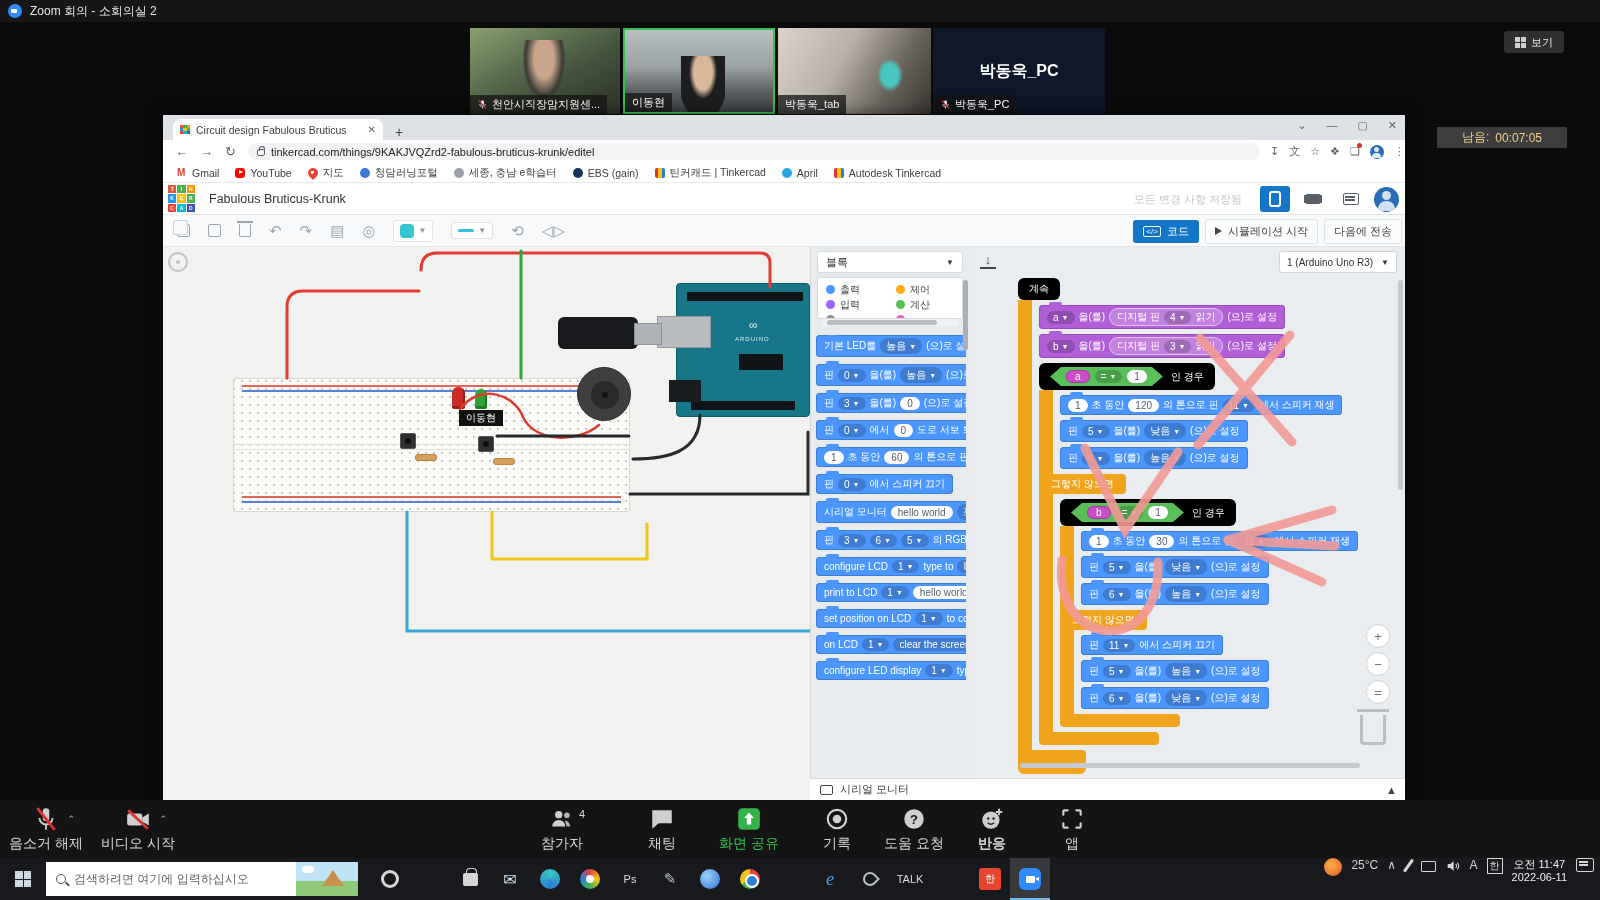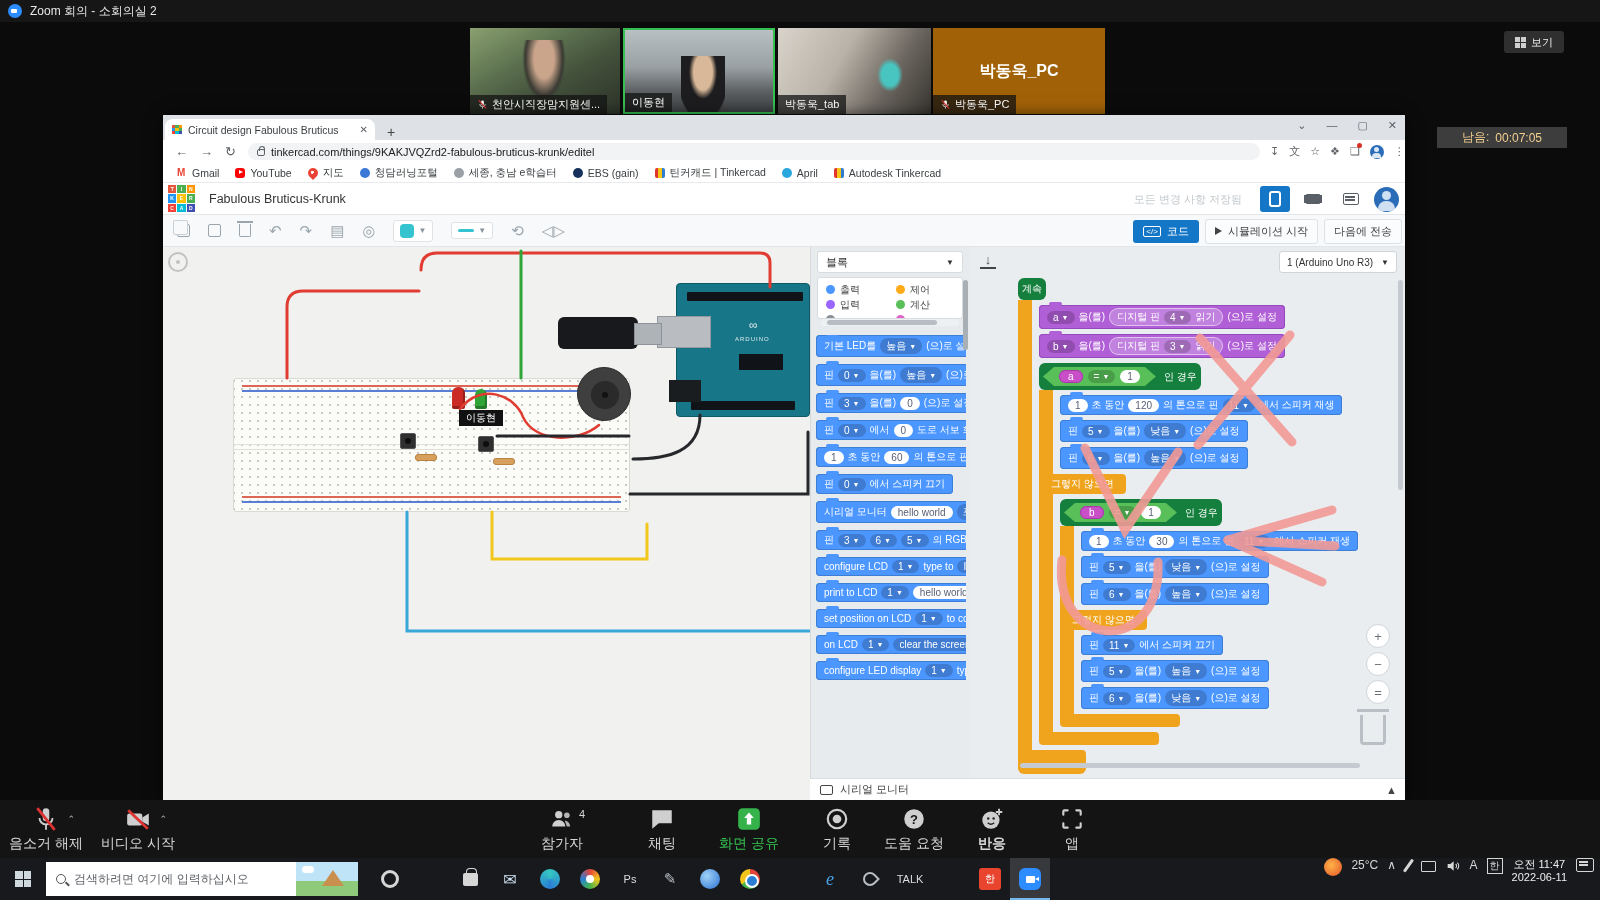"박동욱_PC" .t4 { background: #a16207 -> #0f172a }
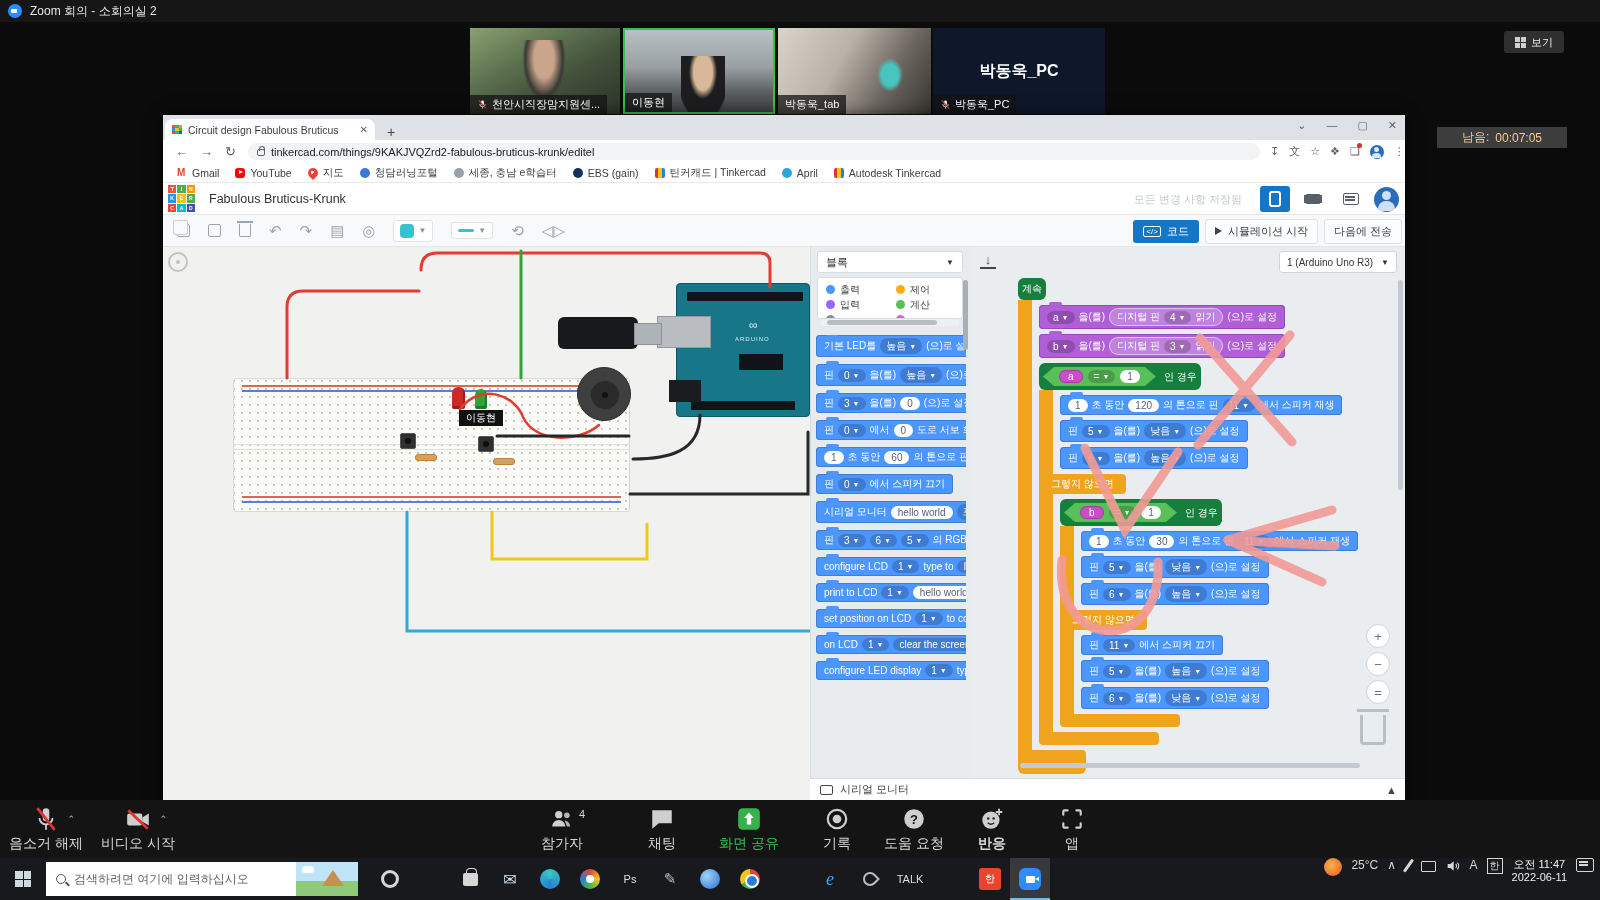"Circuit design Fabulous Bruticus" #tab { margin-left: 2px -> 10px }
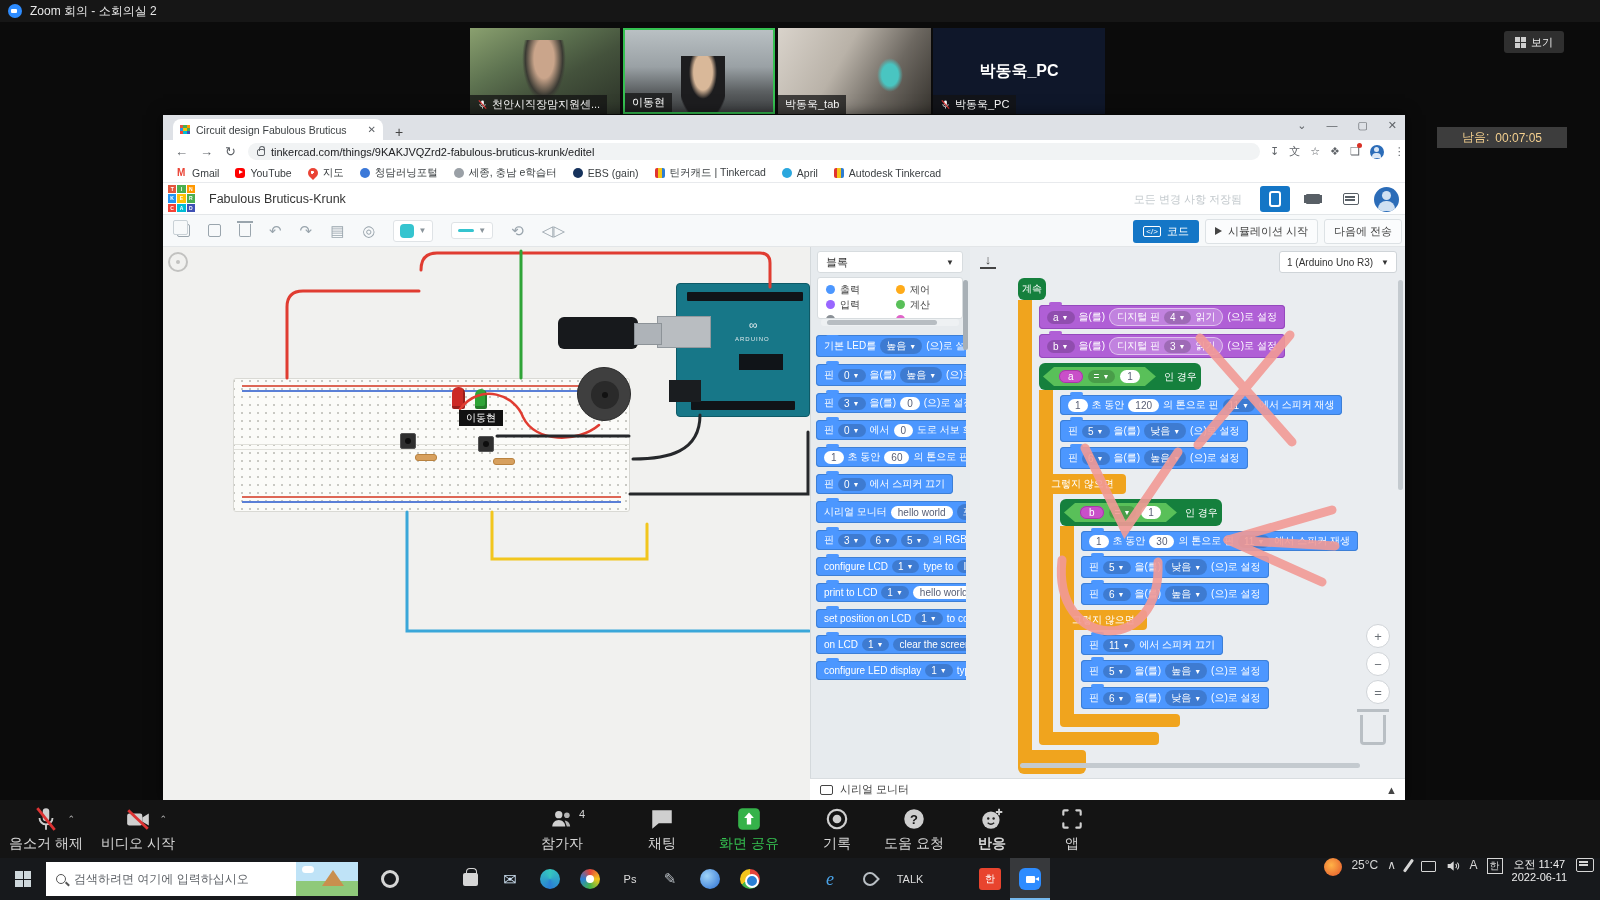"계속" .chead { background: #15803d -> #000000; padding: 4px 4px -> 4px 11px }
